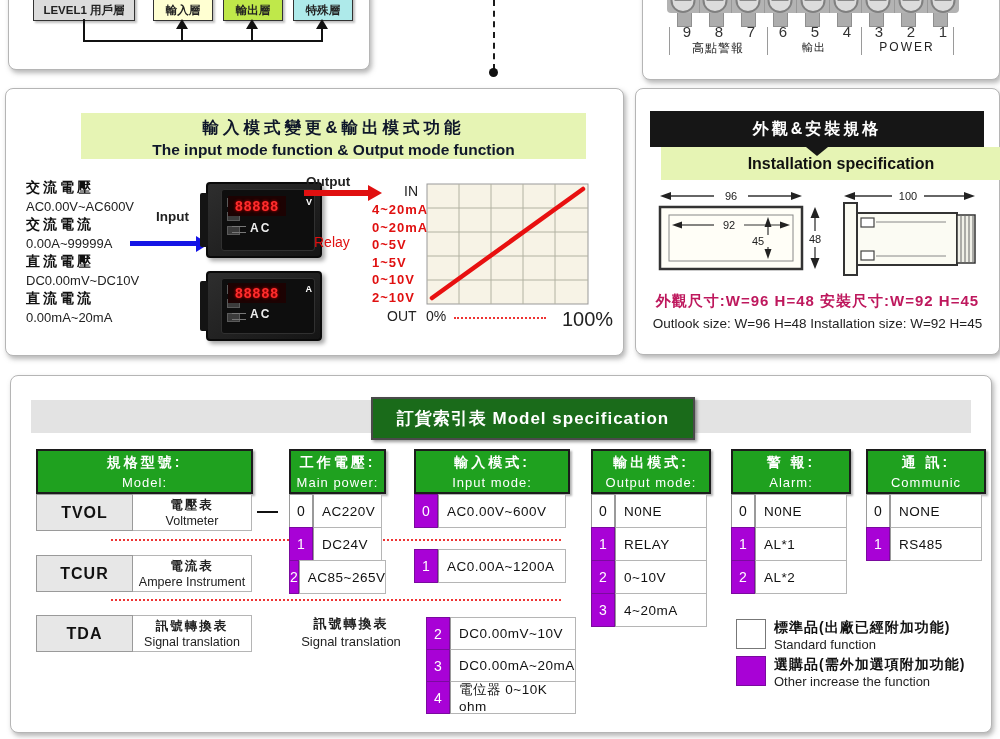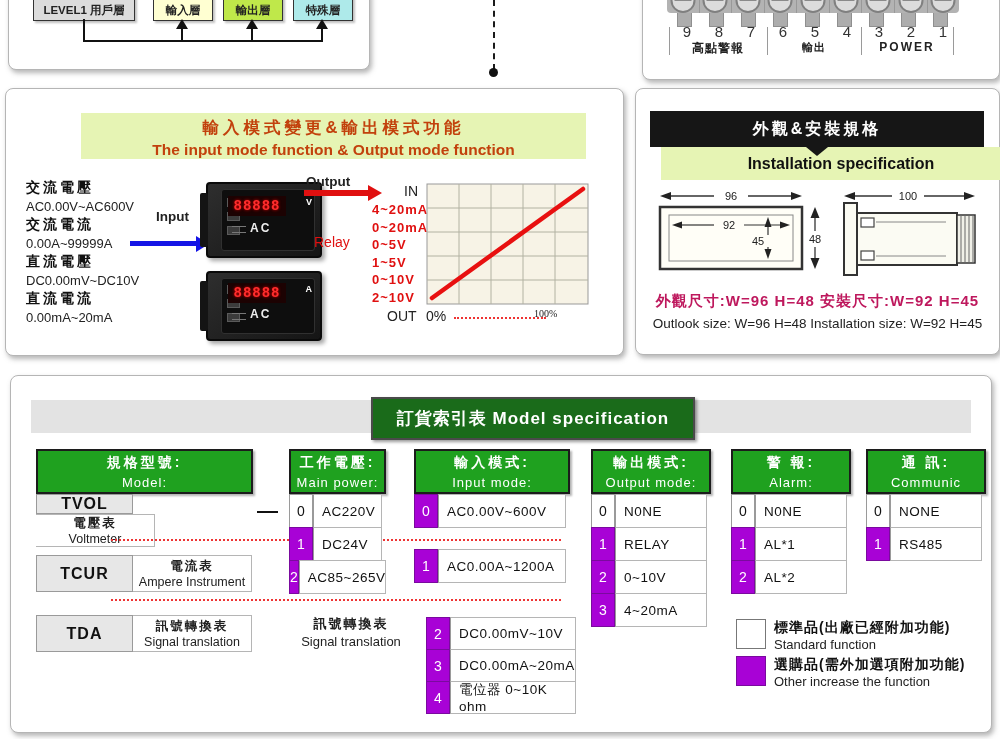"高點警報" .tgroup { font-weight: bold -> normal }
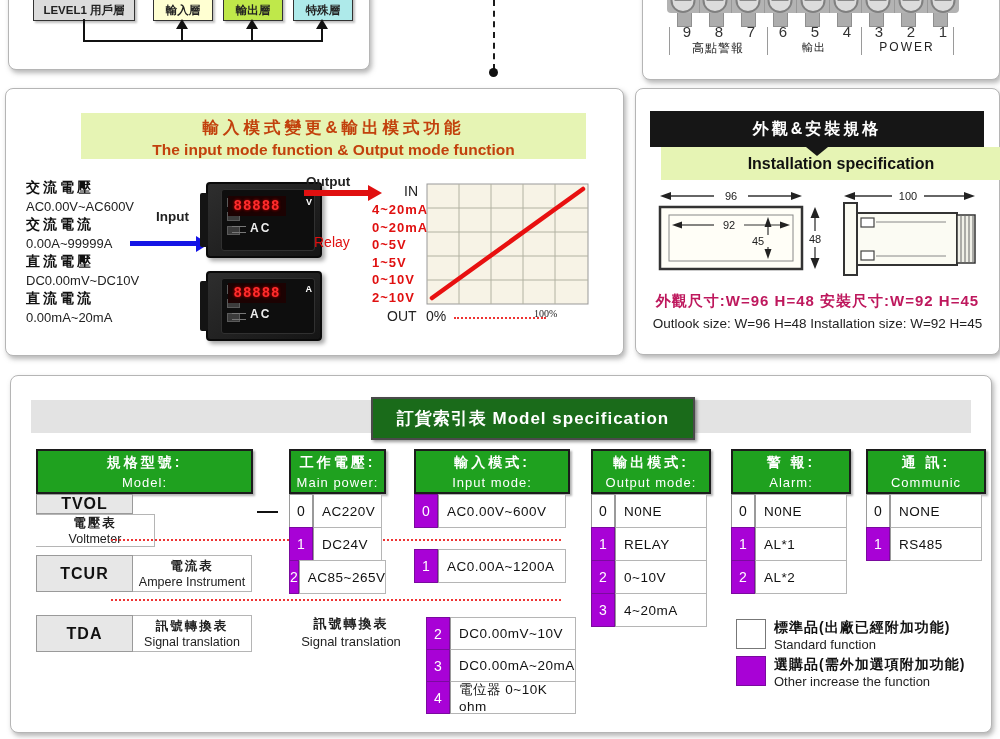"輸入模式變更&輸出模式功能" .dkgreen { color: #c2410c -> #0f172a }
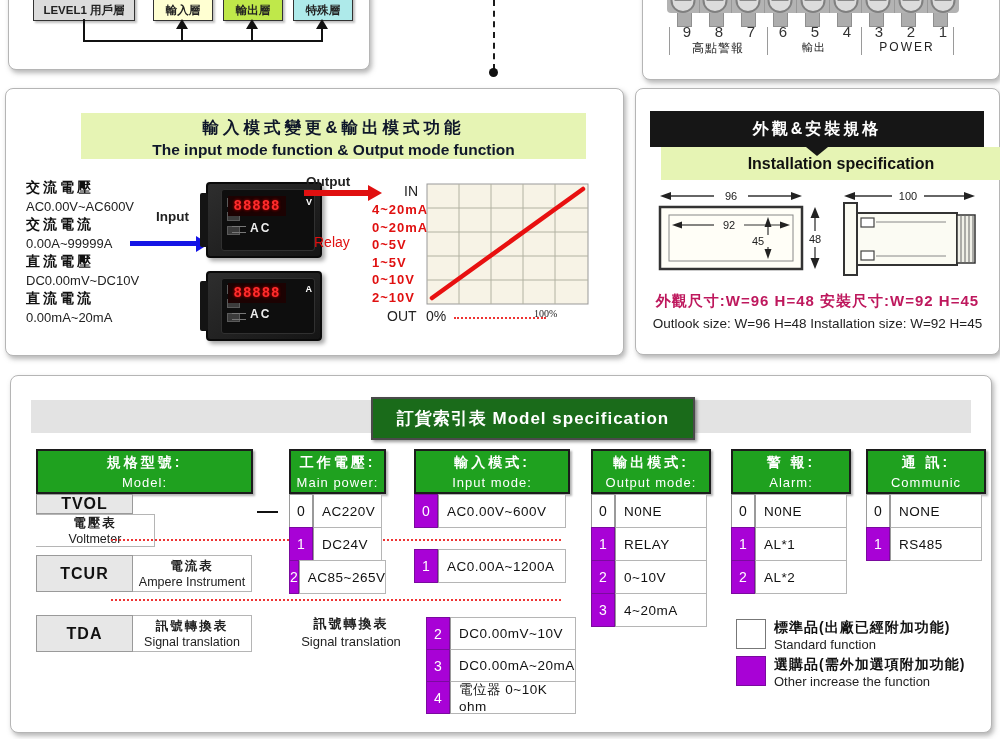"88888" .m-lcd { font-family: Liberation Mono, monospace -> Liberation Sans, sans-serif }
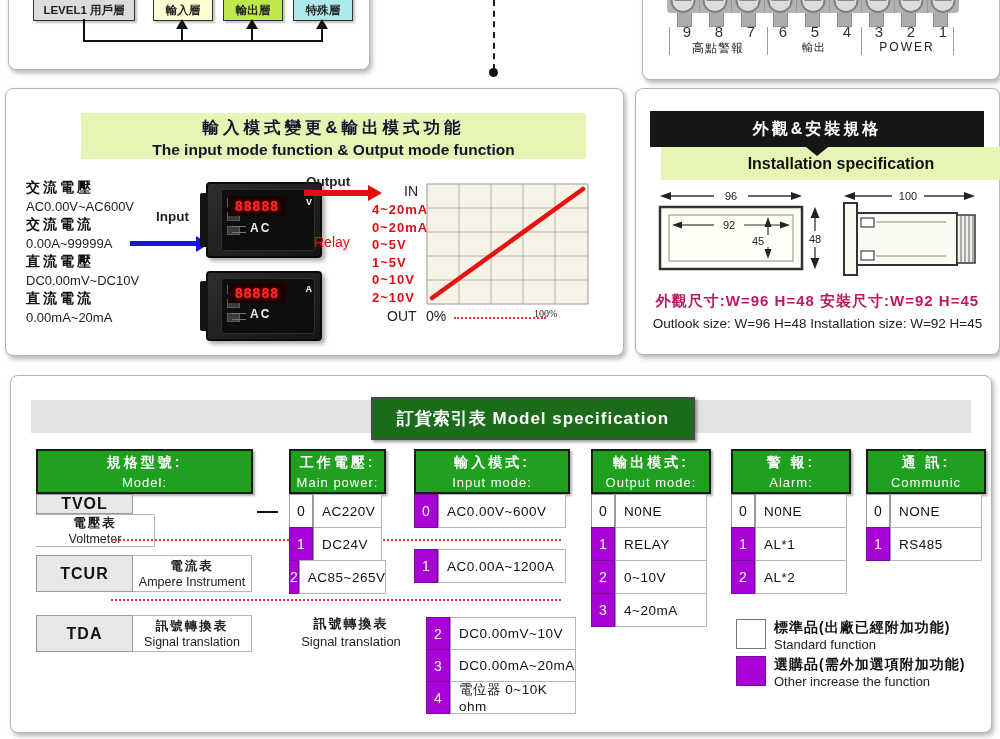"100%" div.abs { font-family: Liberation Serif, serif -> none; font-size: 10px -> 20px; left: 528px -> 556px }
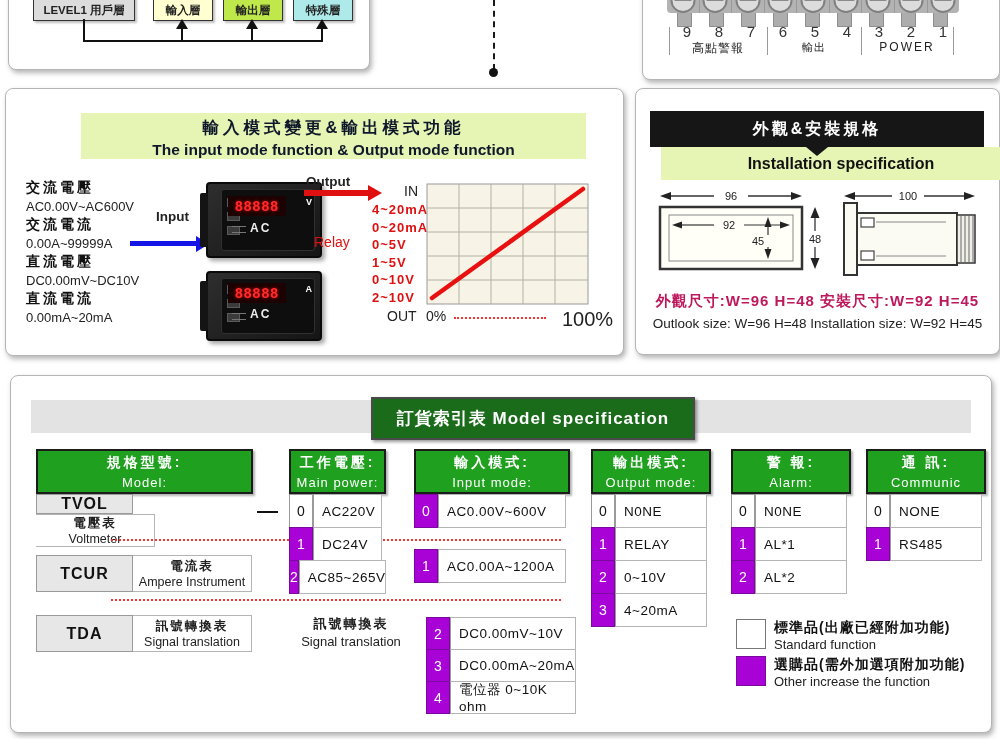"TVOL" div.mrow { flex-direction: column -> none }
